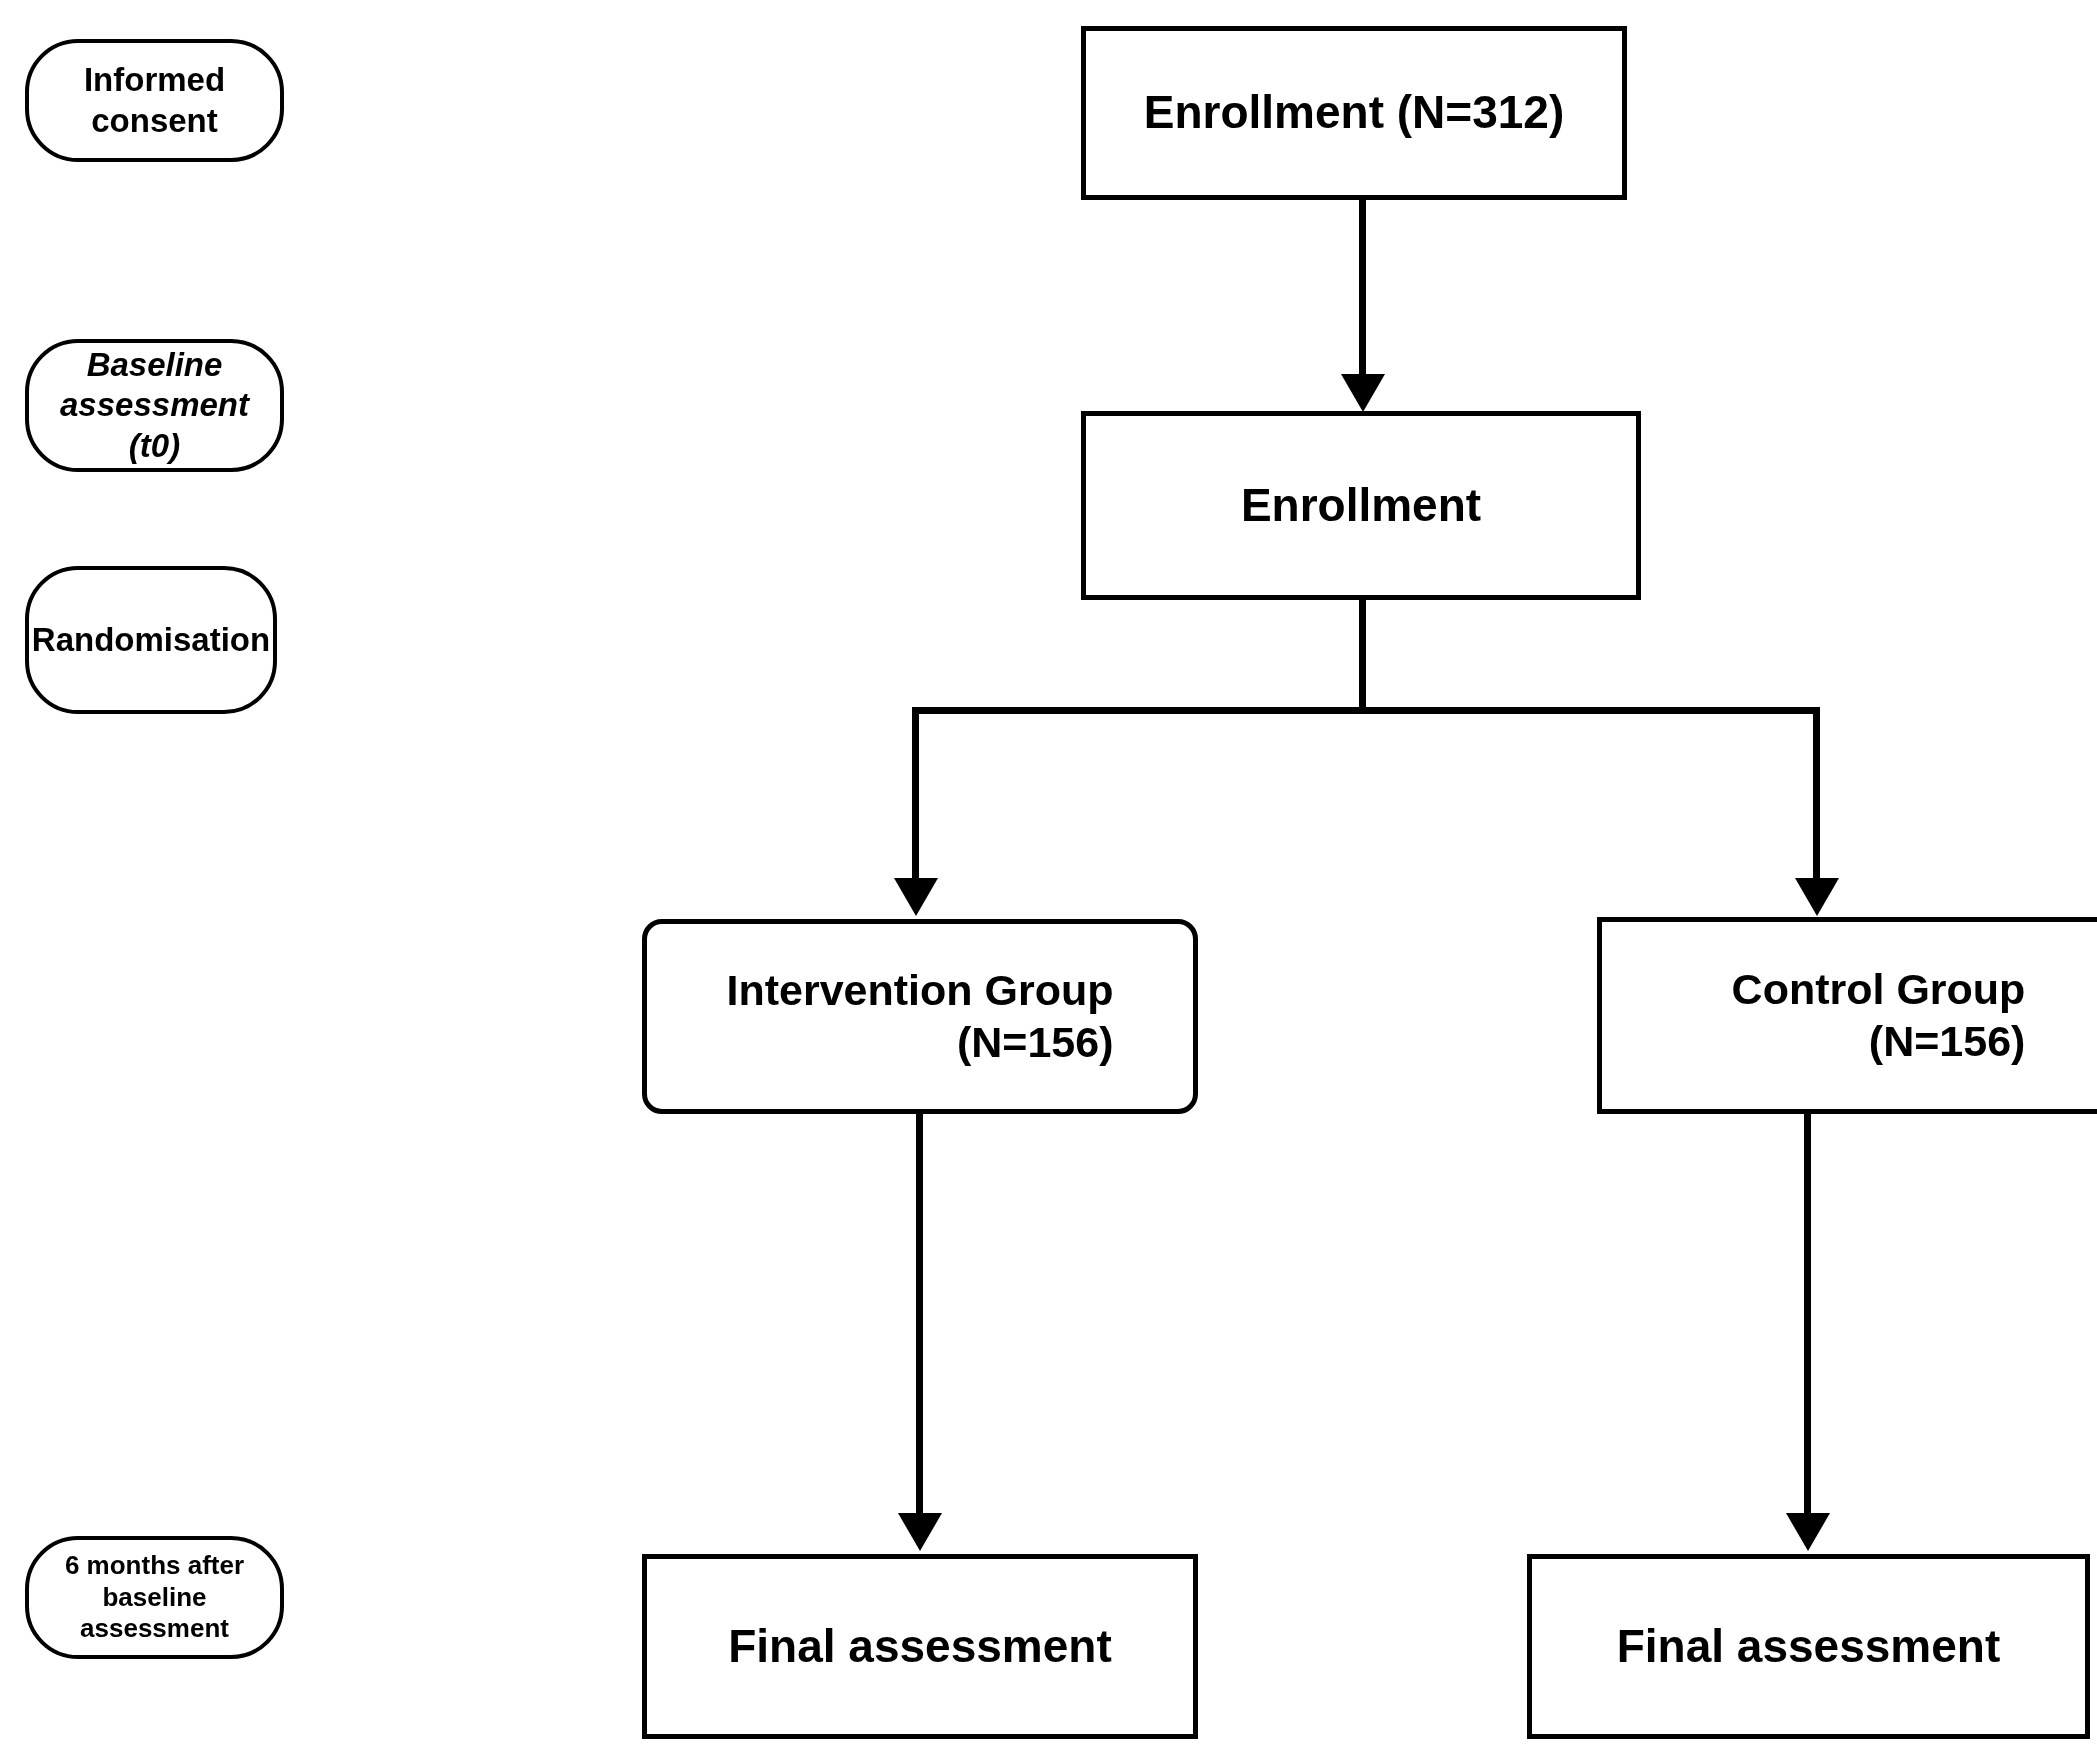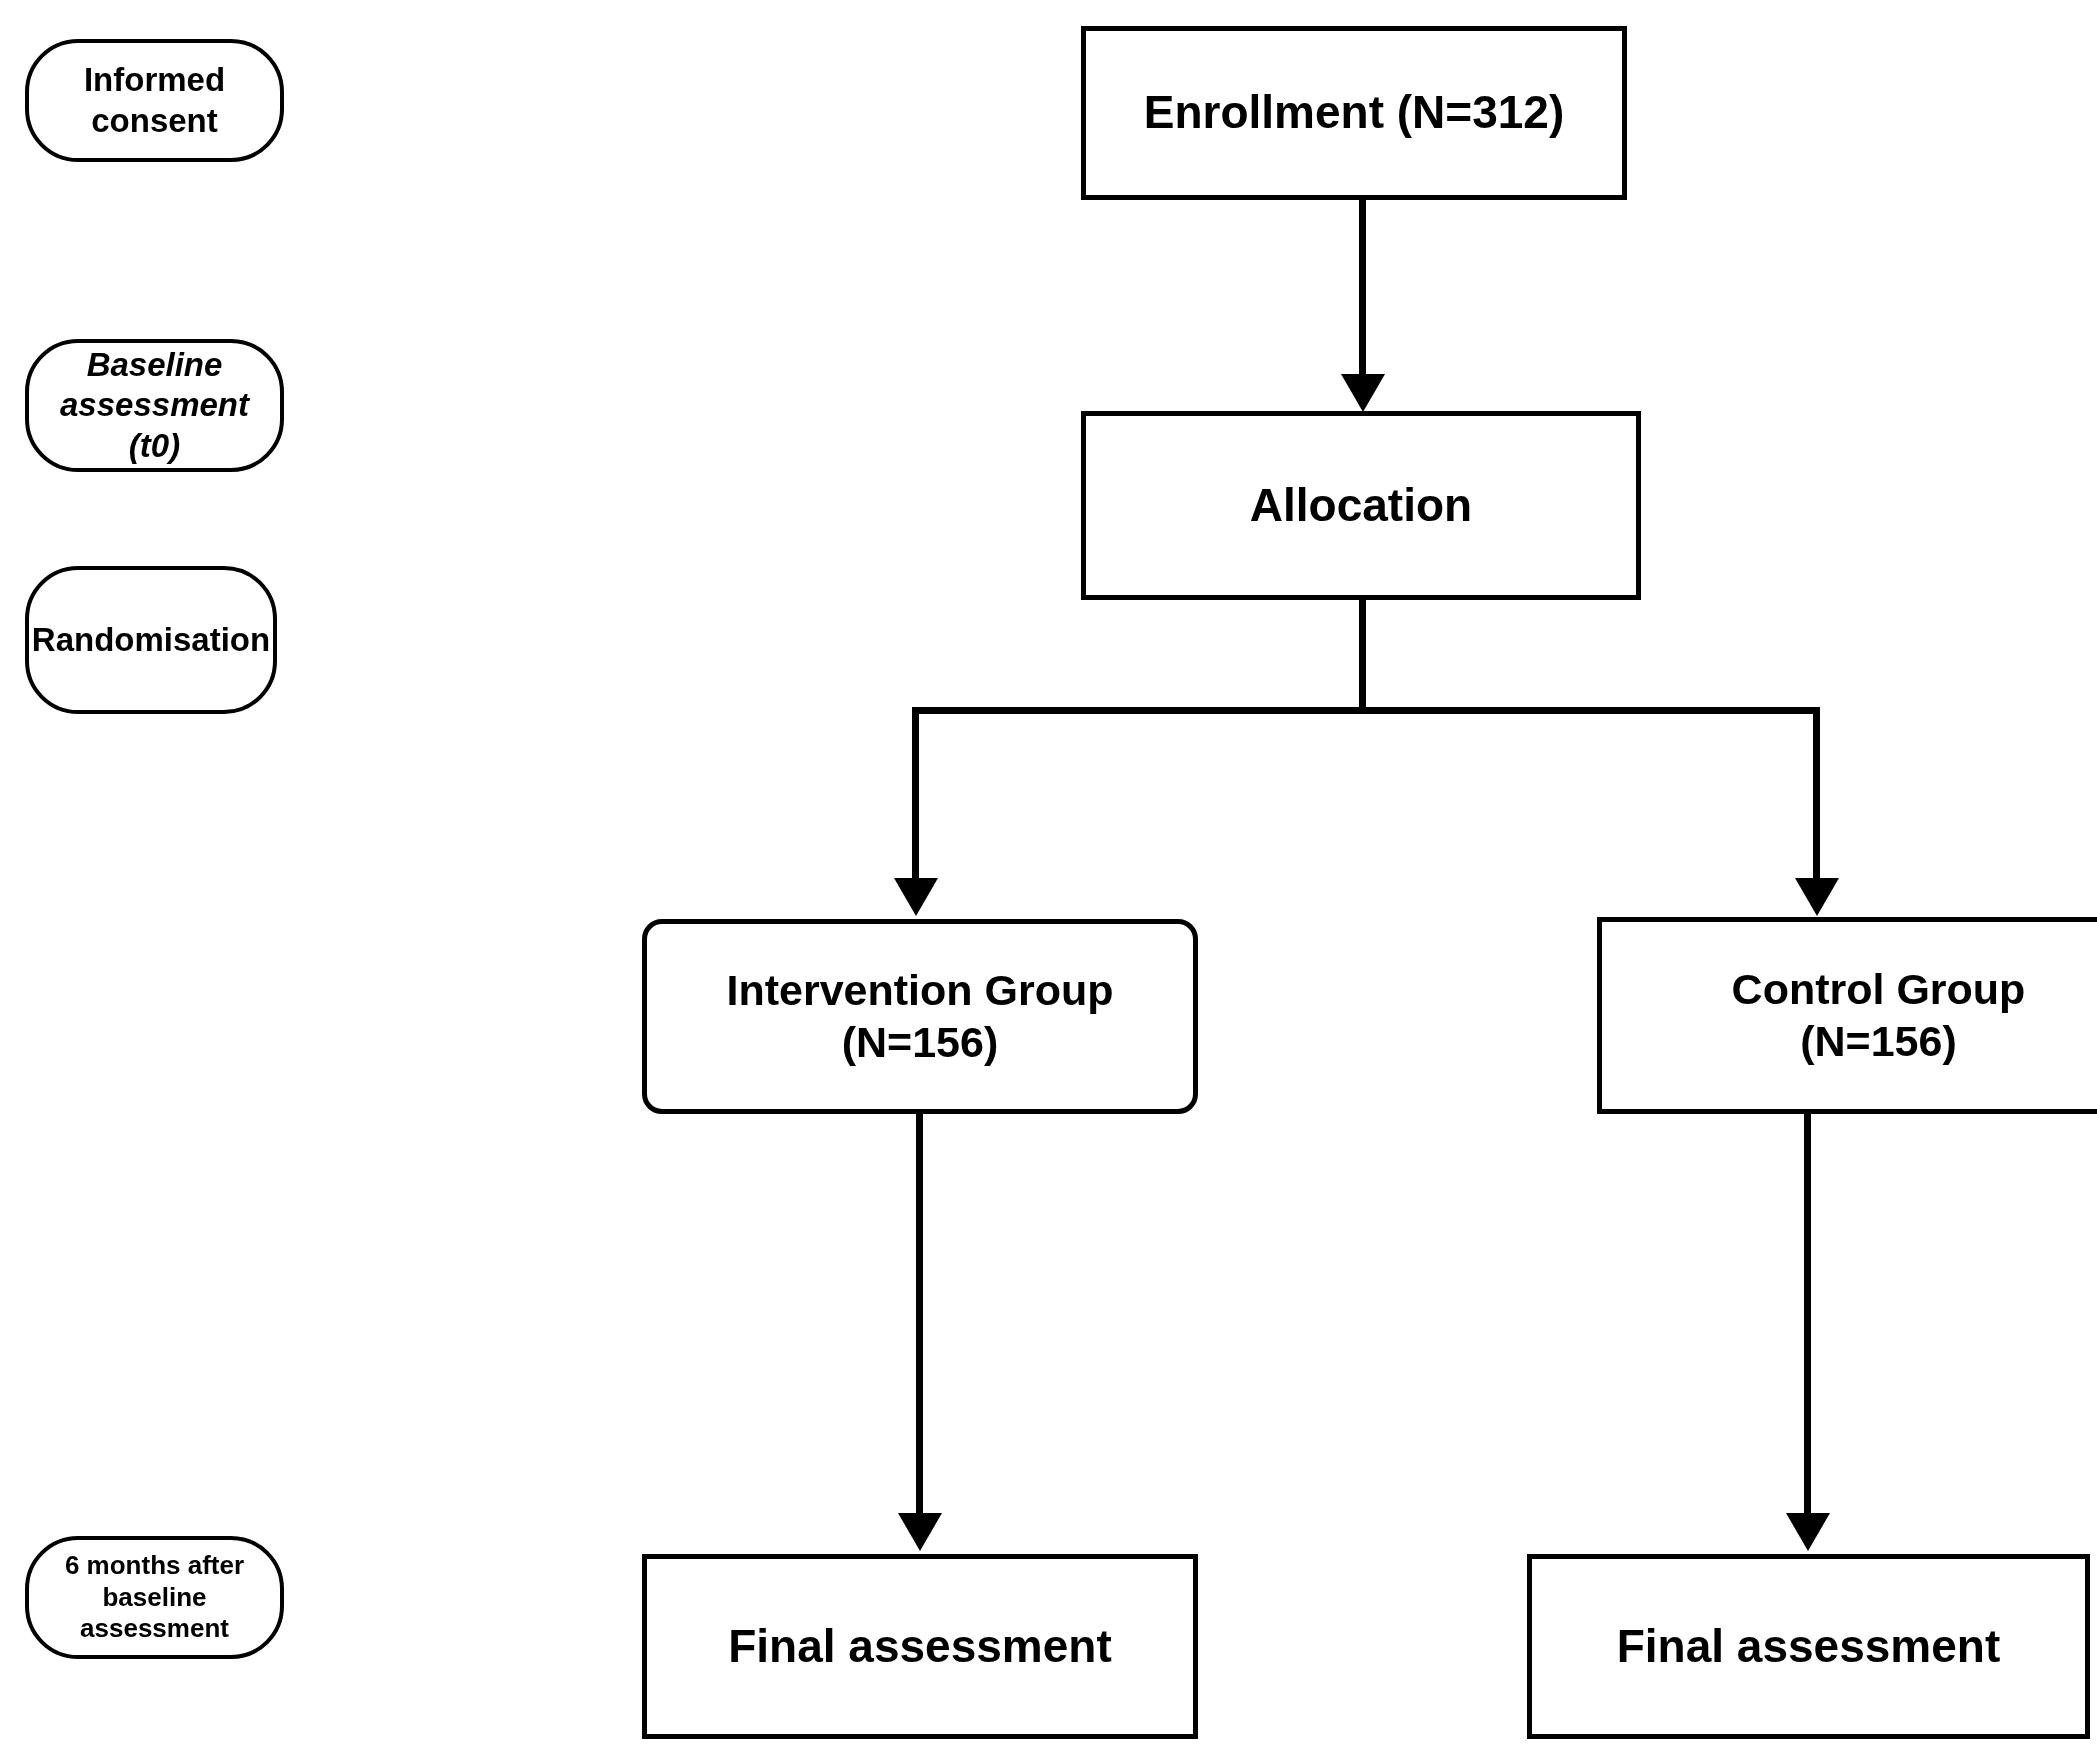"Enrollment (N=312)" .node { text-align: center -> right }
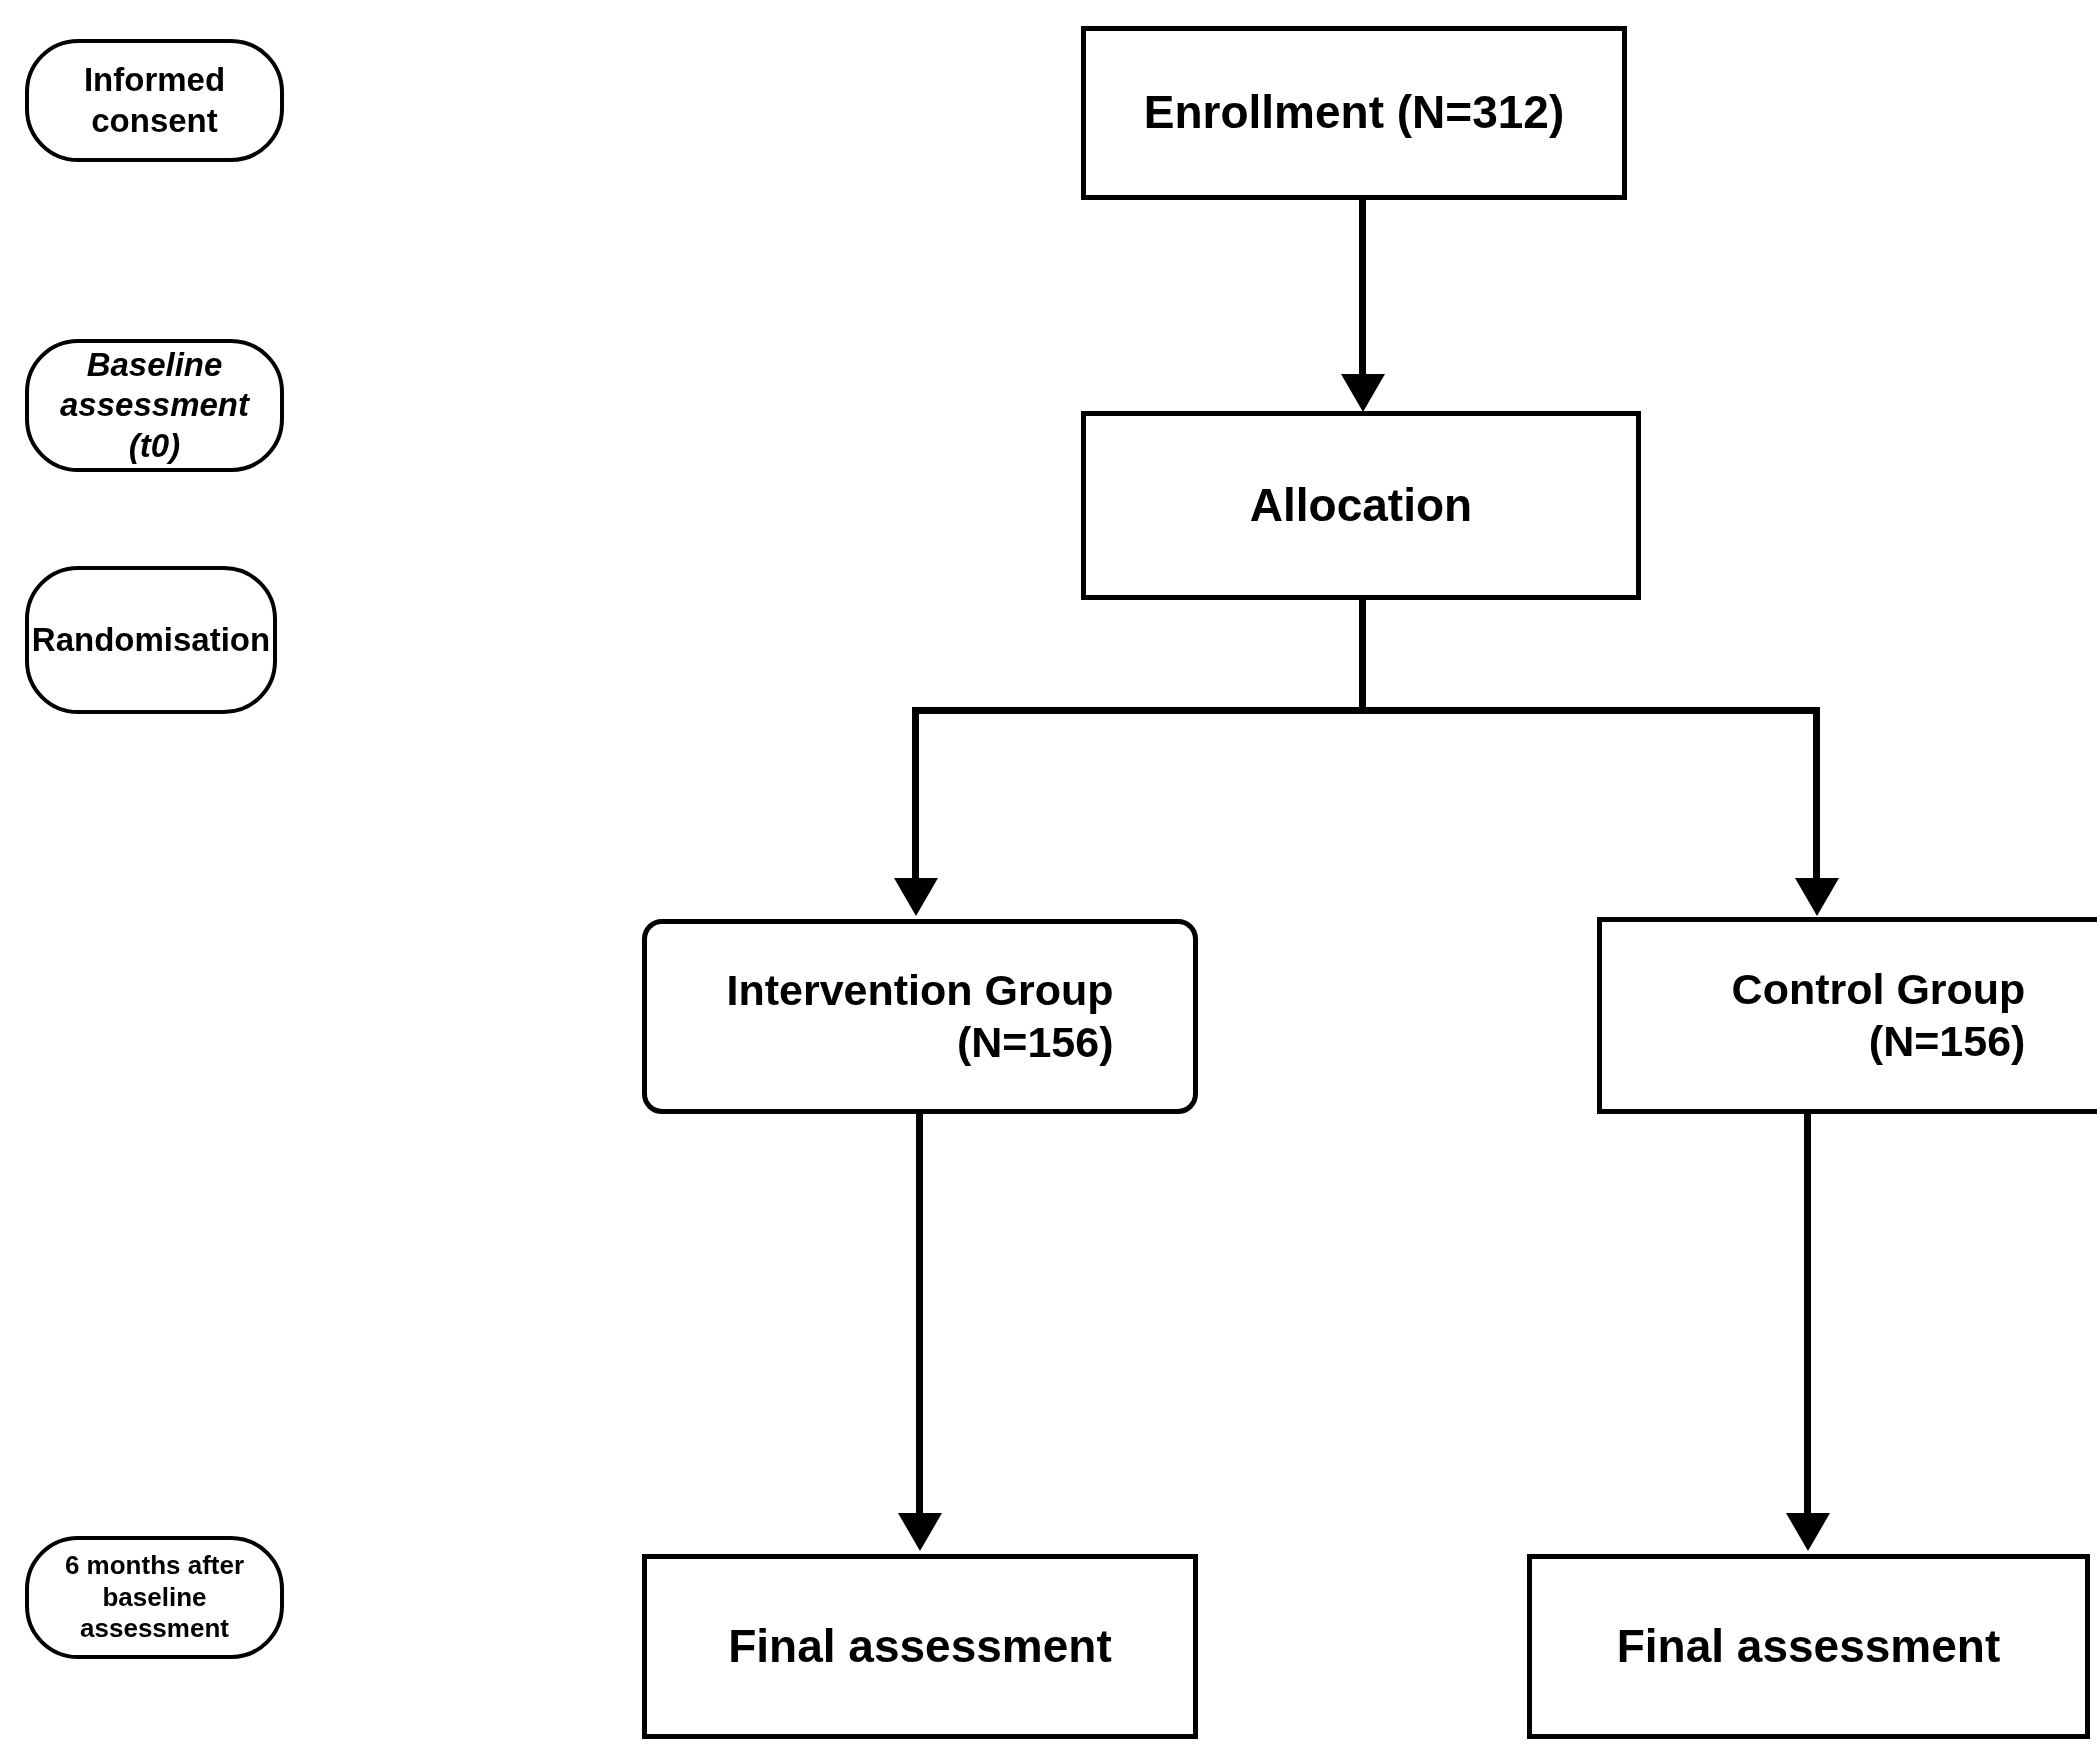"Allocation" span.txt { text: Allocation -> Enrollment }
